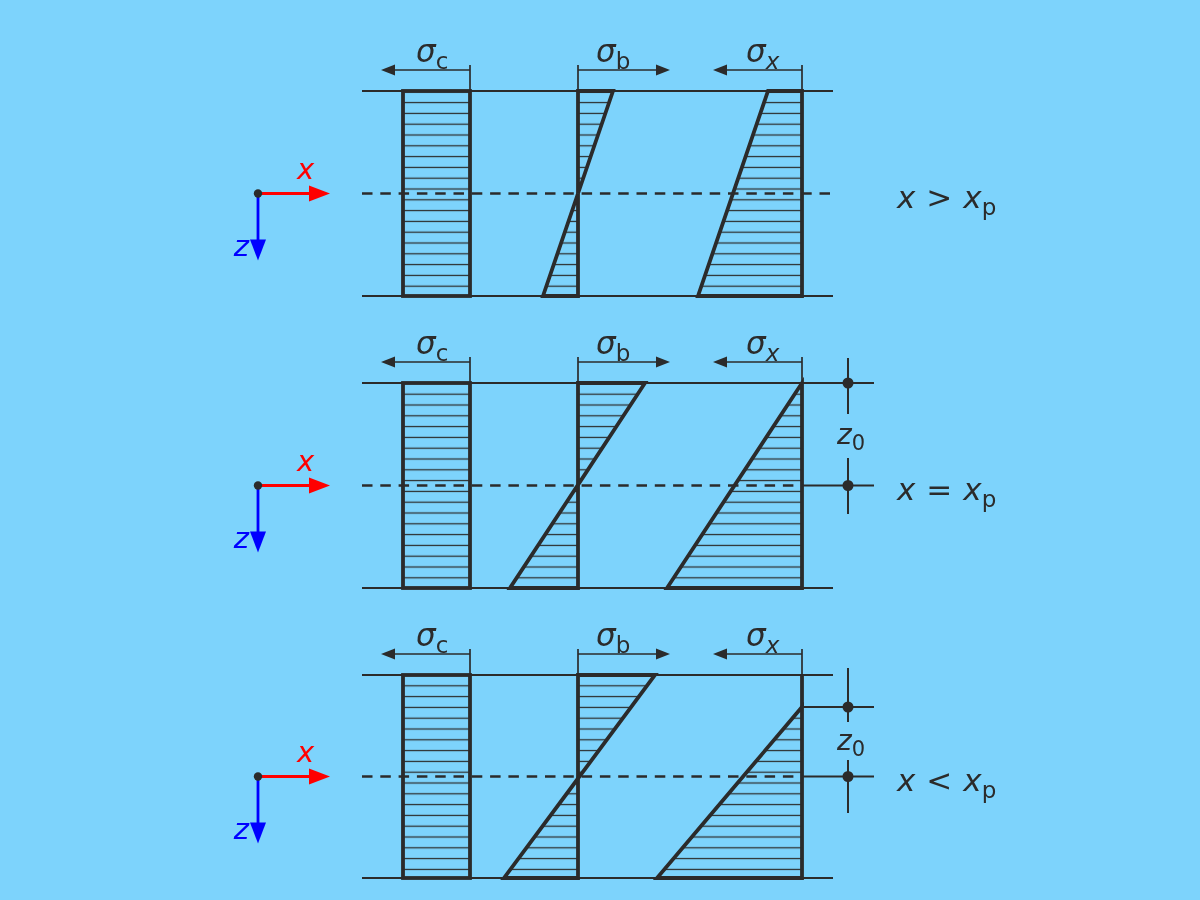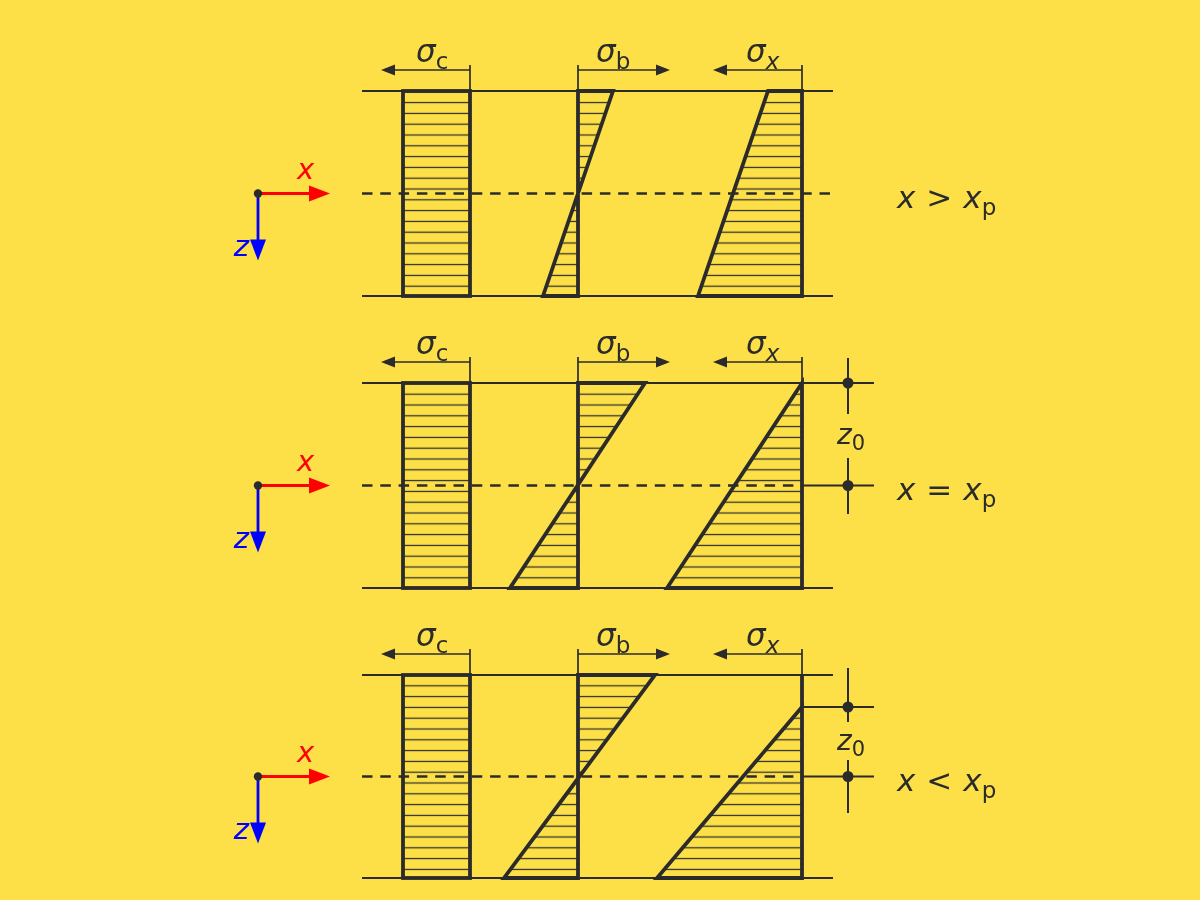"σc" .stage { background: #fde047 -> #7dd3fc }
